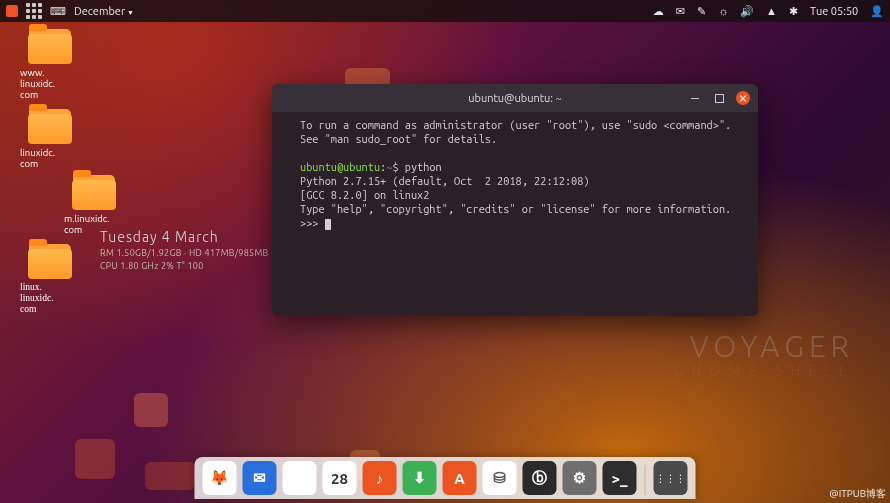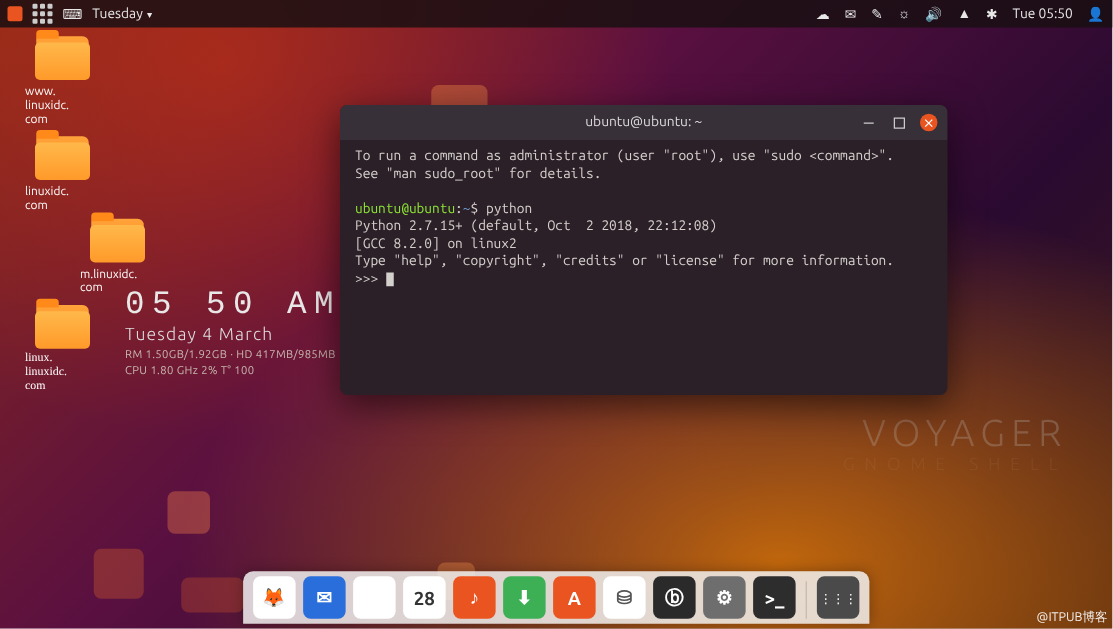"Tuesday" span { text: Tuesday -> December }
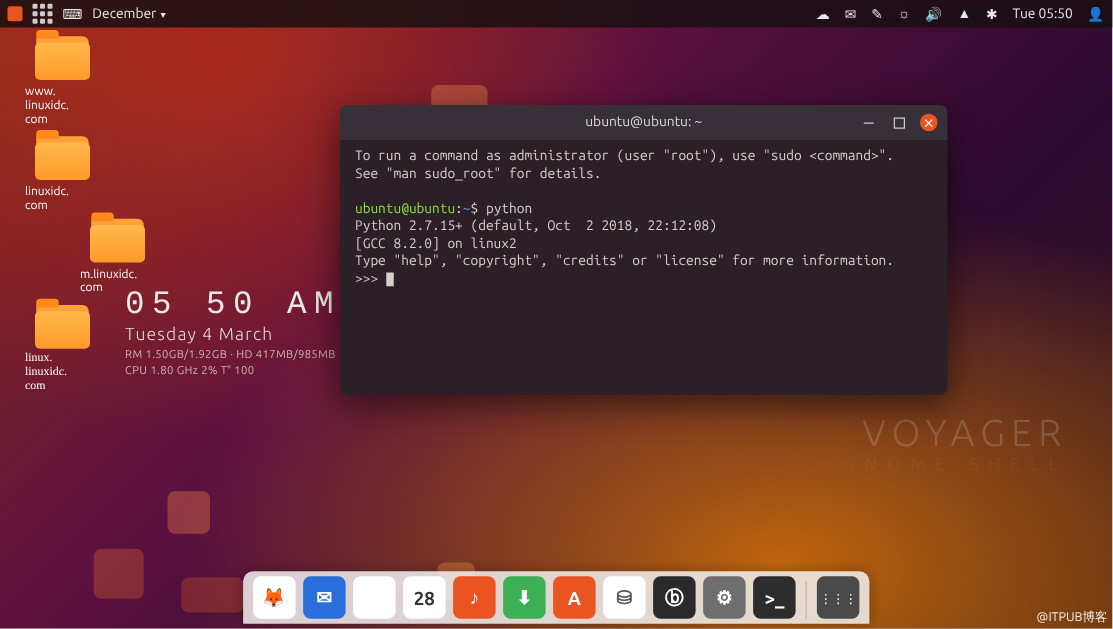"To run a command as" .term-body { padding: 6px 12px -> 6px 28px }
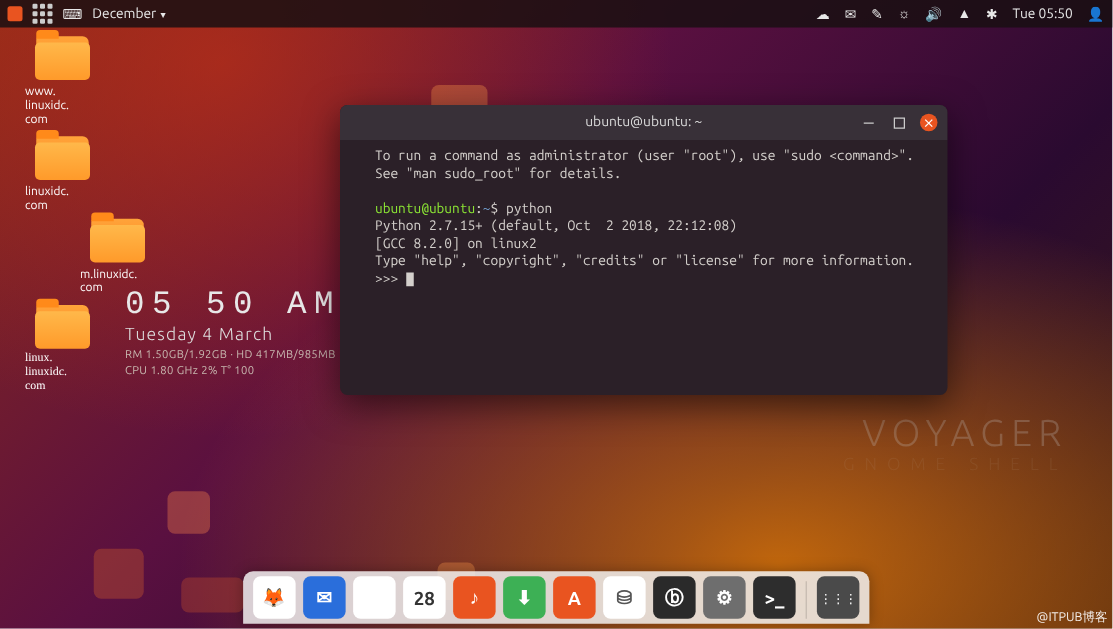"05 50 AM" div.t { html: <div>05 50 AM</div> -> none }
